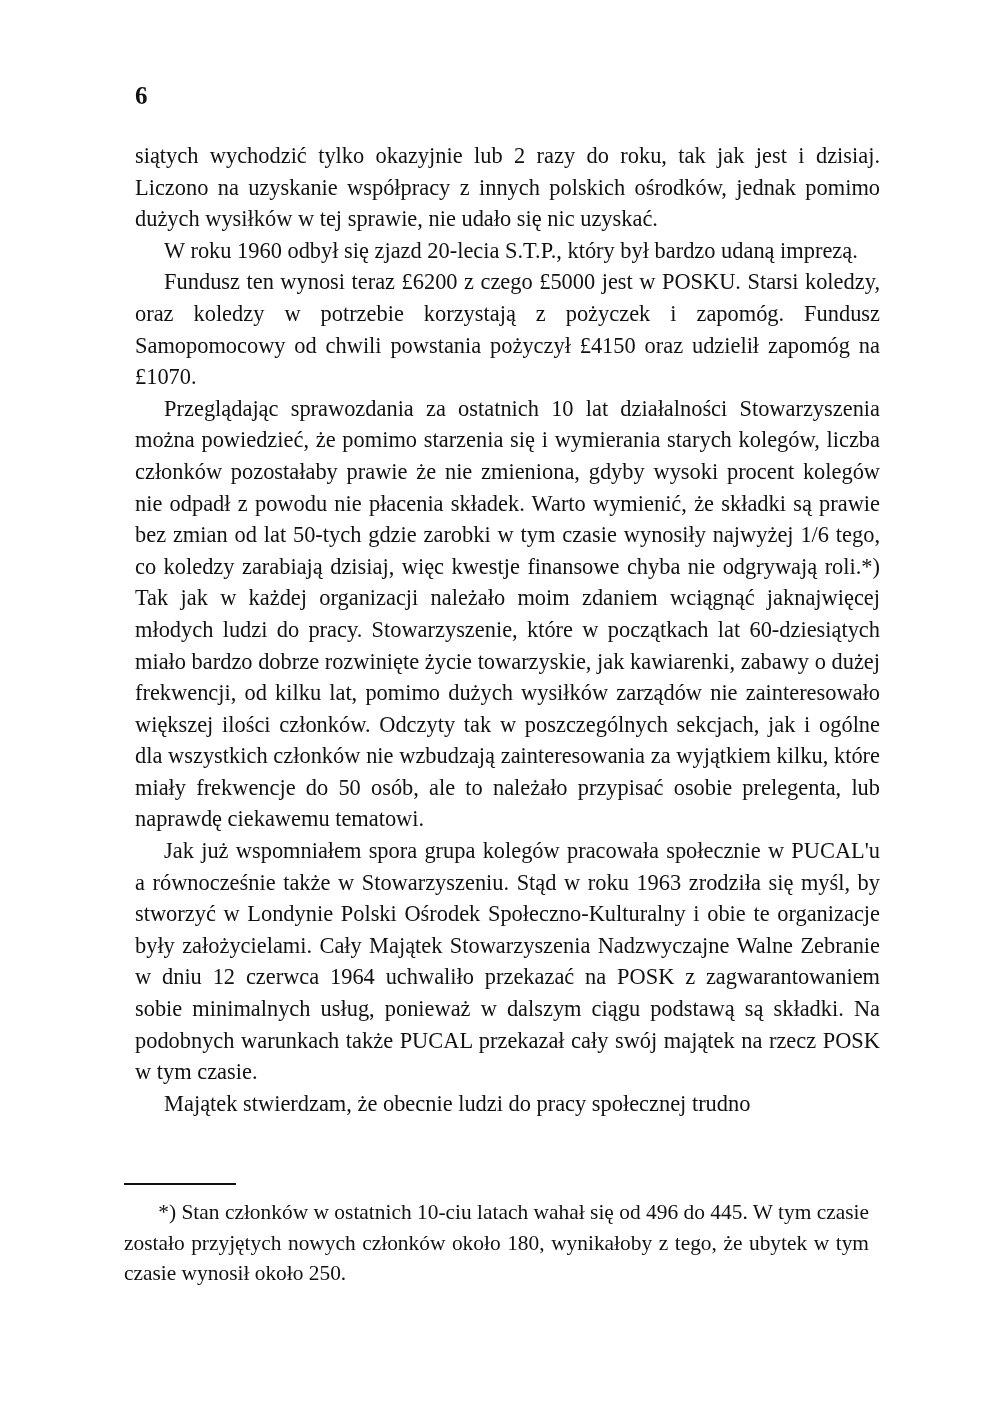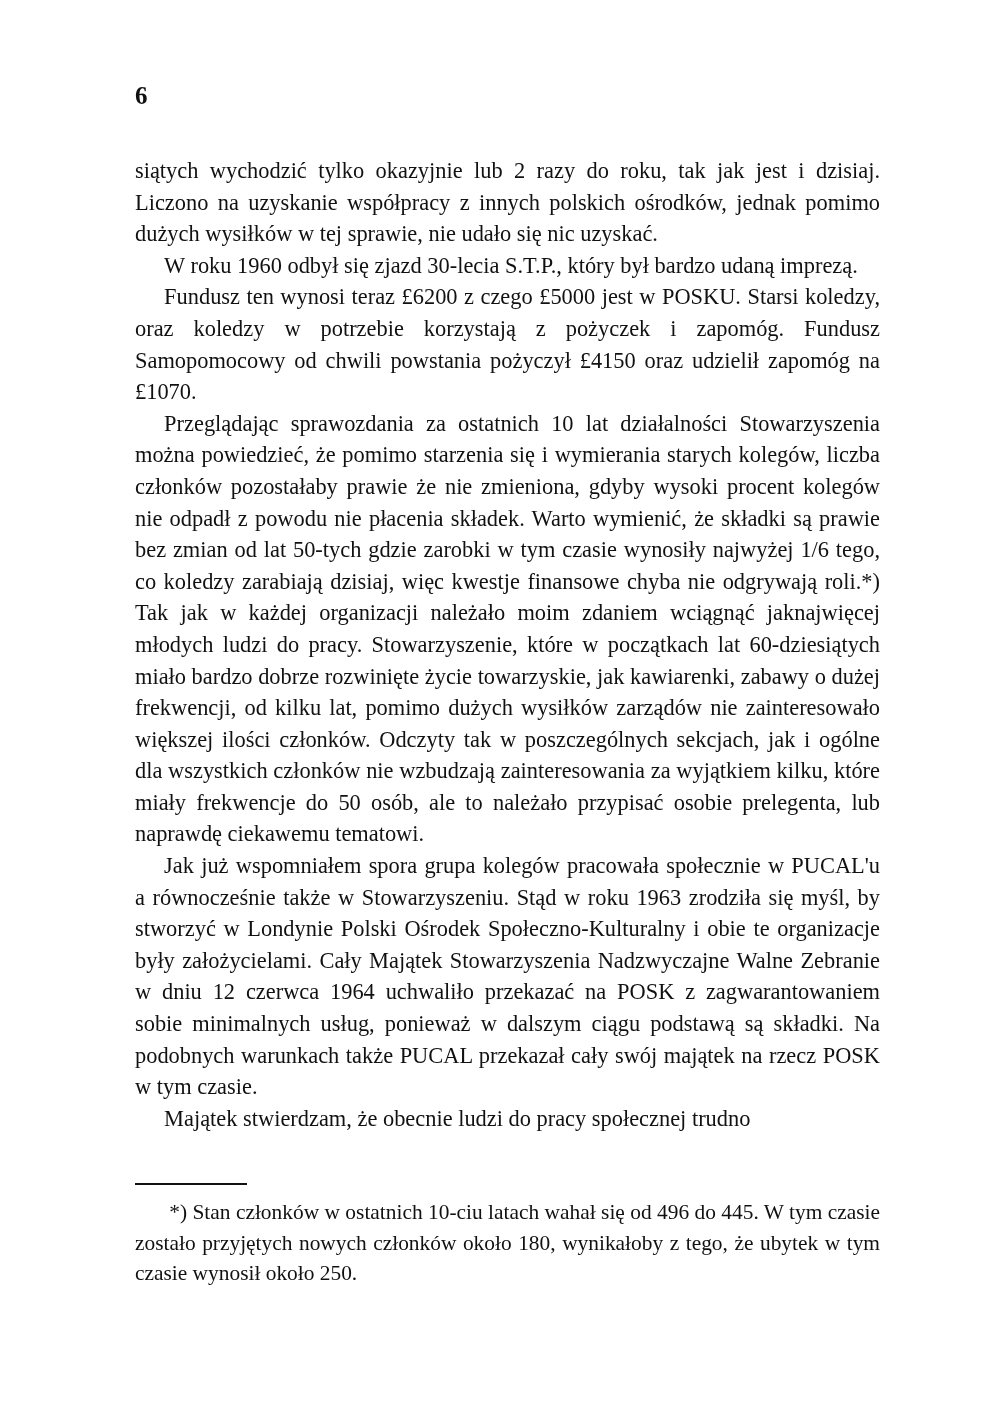"siątych wychodzić tylko okazyjnie lub" .body-text { top: 155px -> 140px }
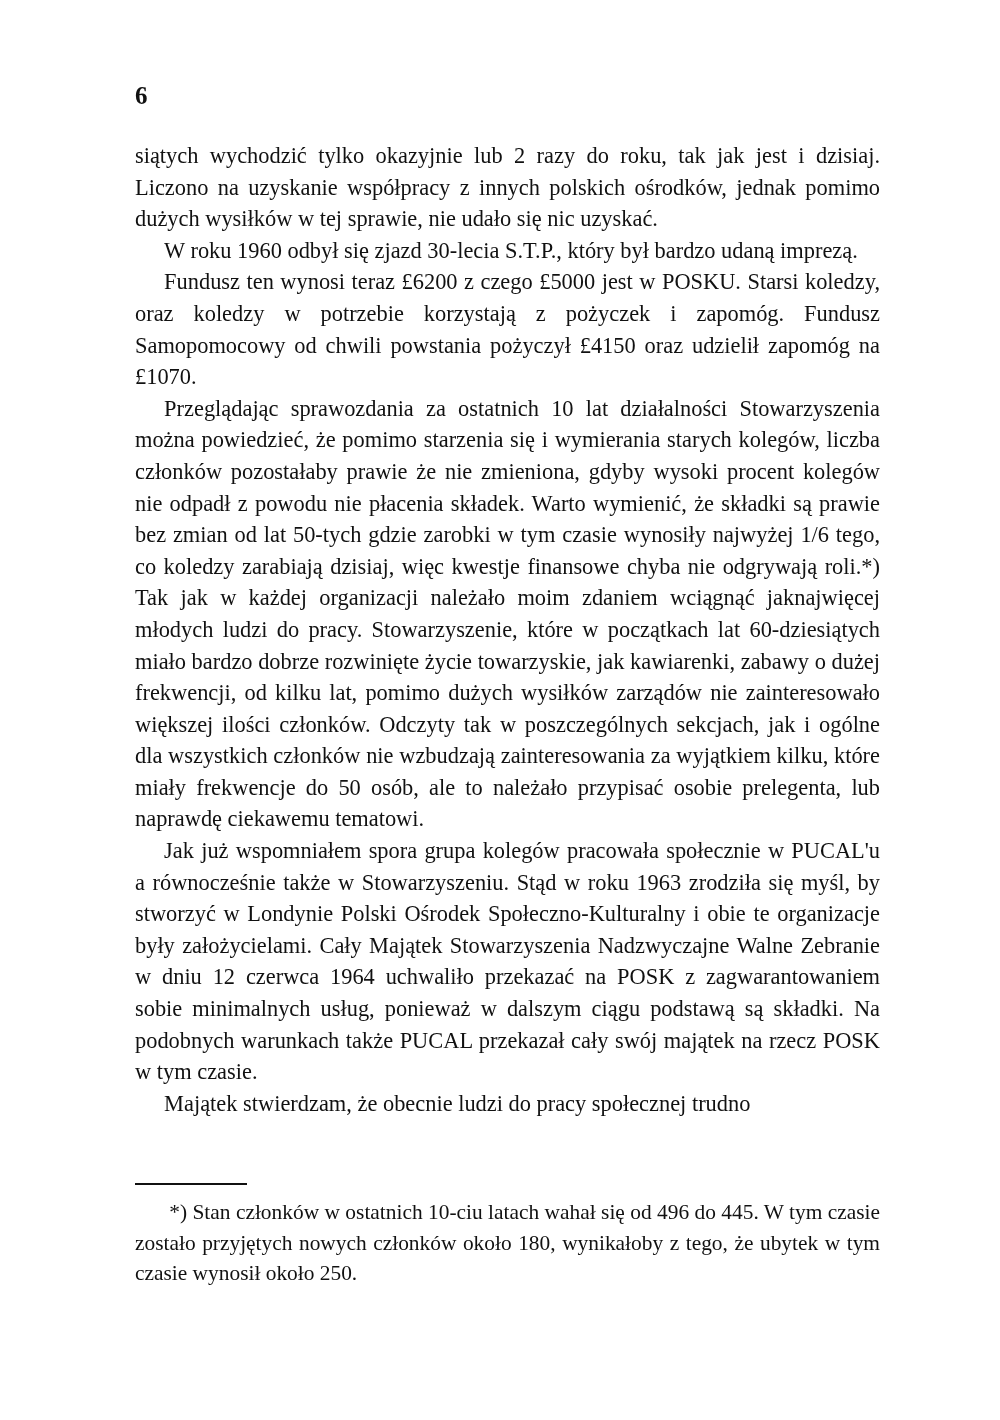"W roku 1960 odbył się" p { text: 30-lecia -> 20-lecia }
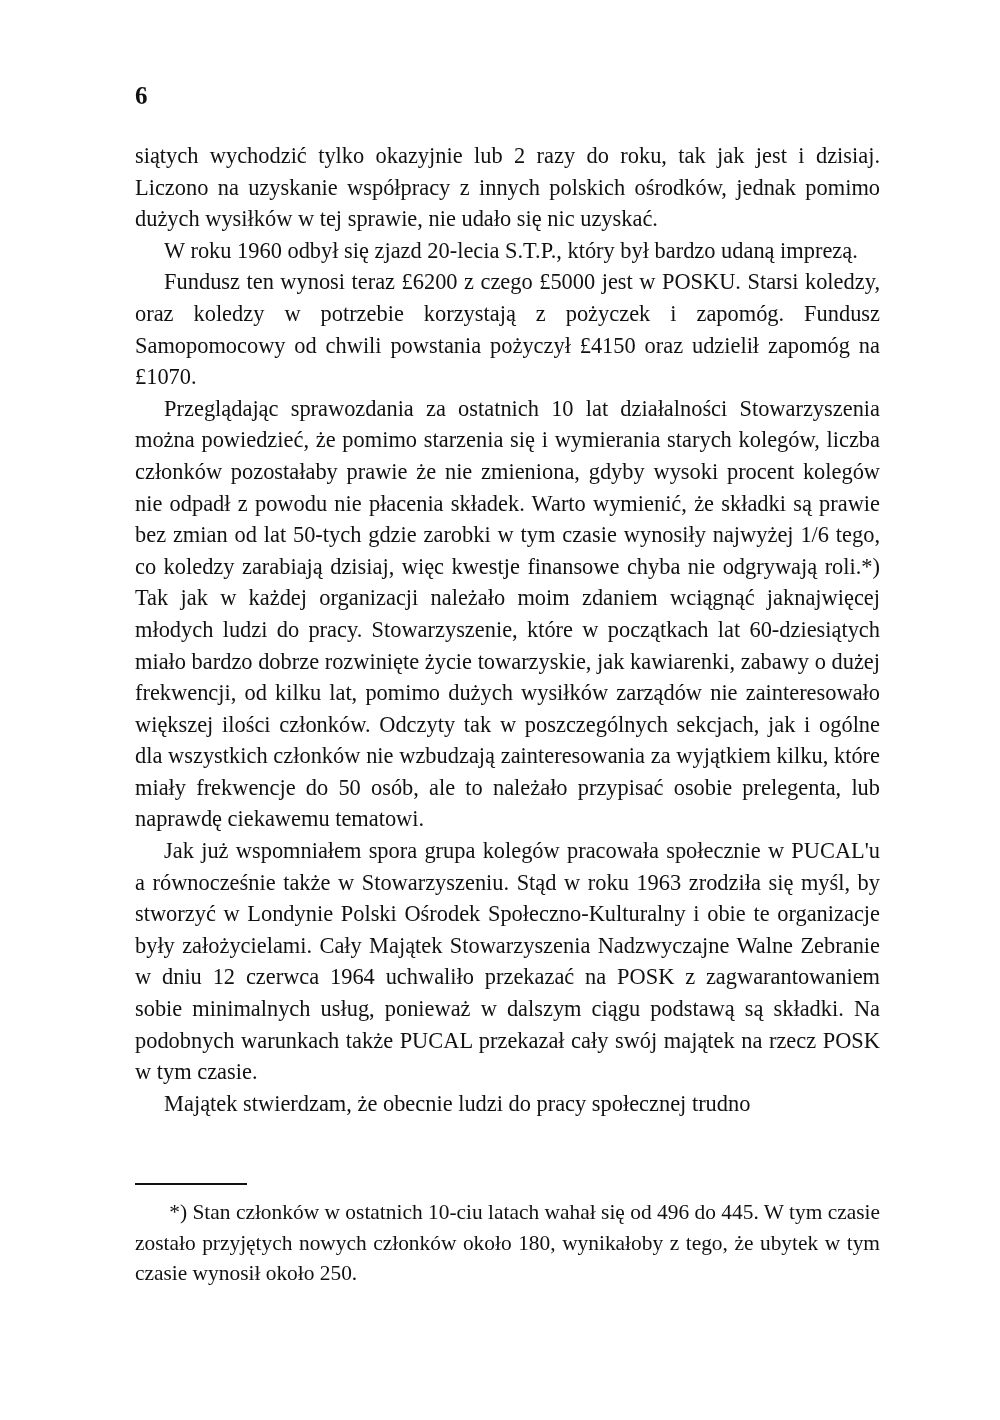"*) Stan członków w ostatnich" .footnote-wrap { left: 135px -> 124px }
